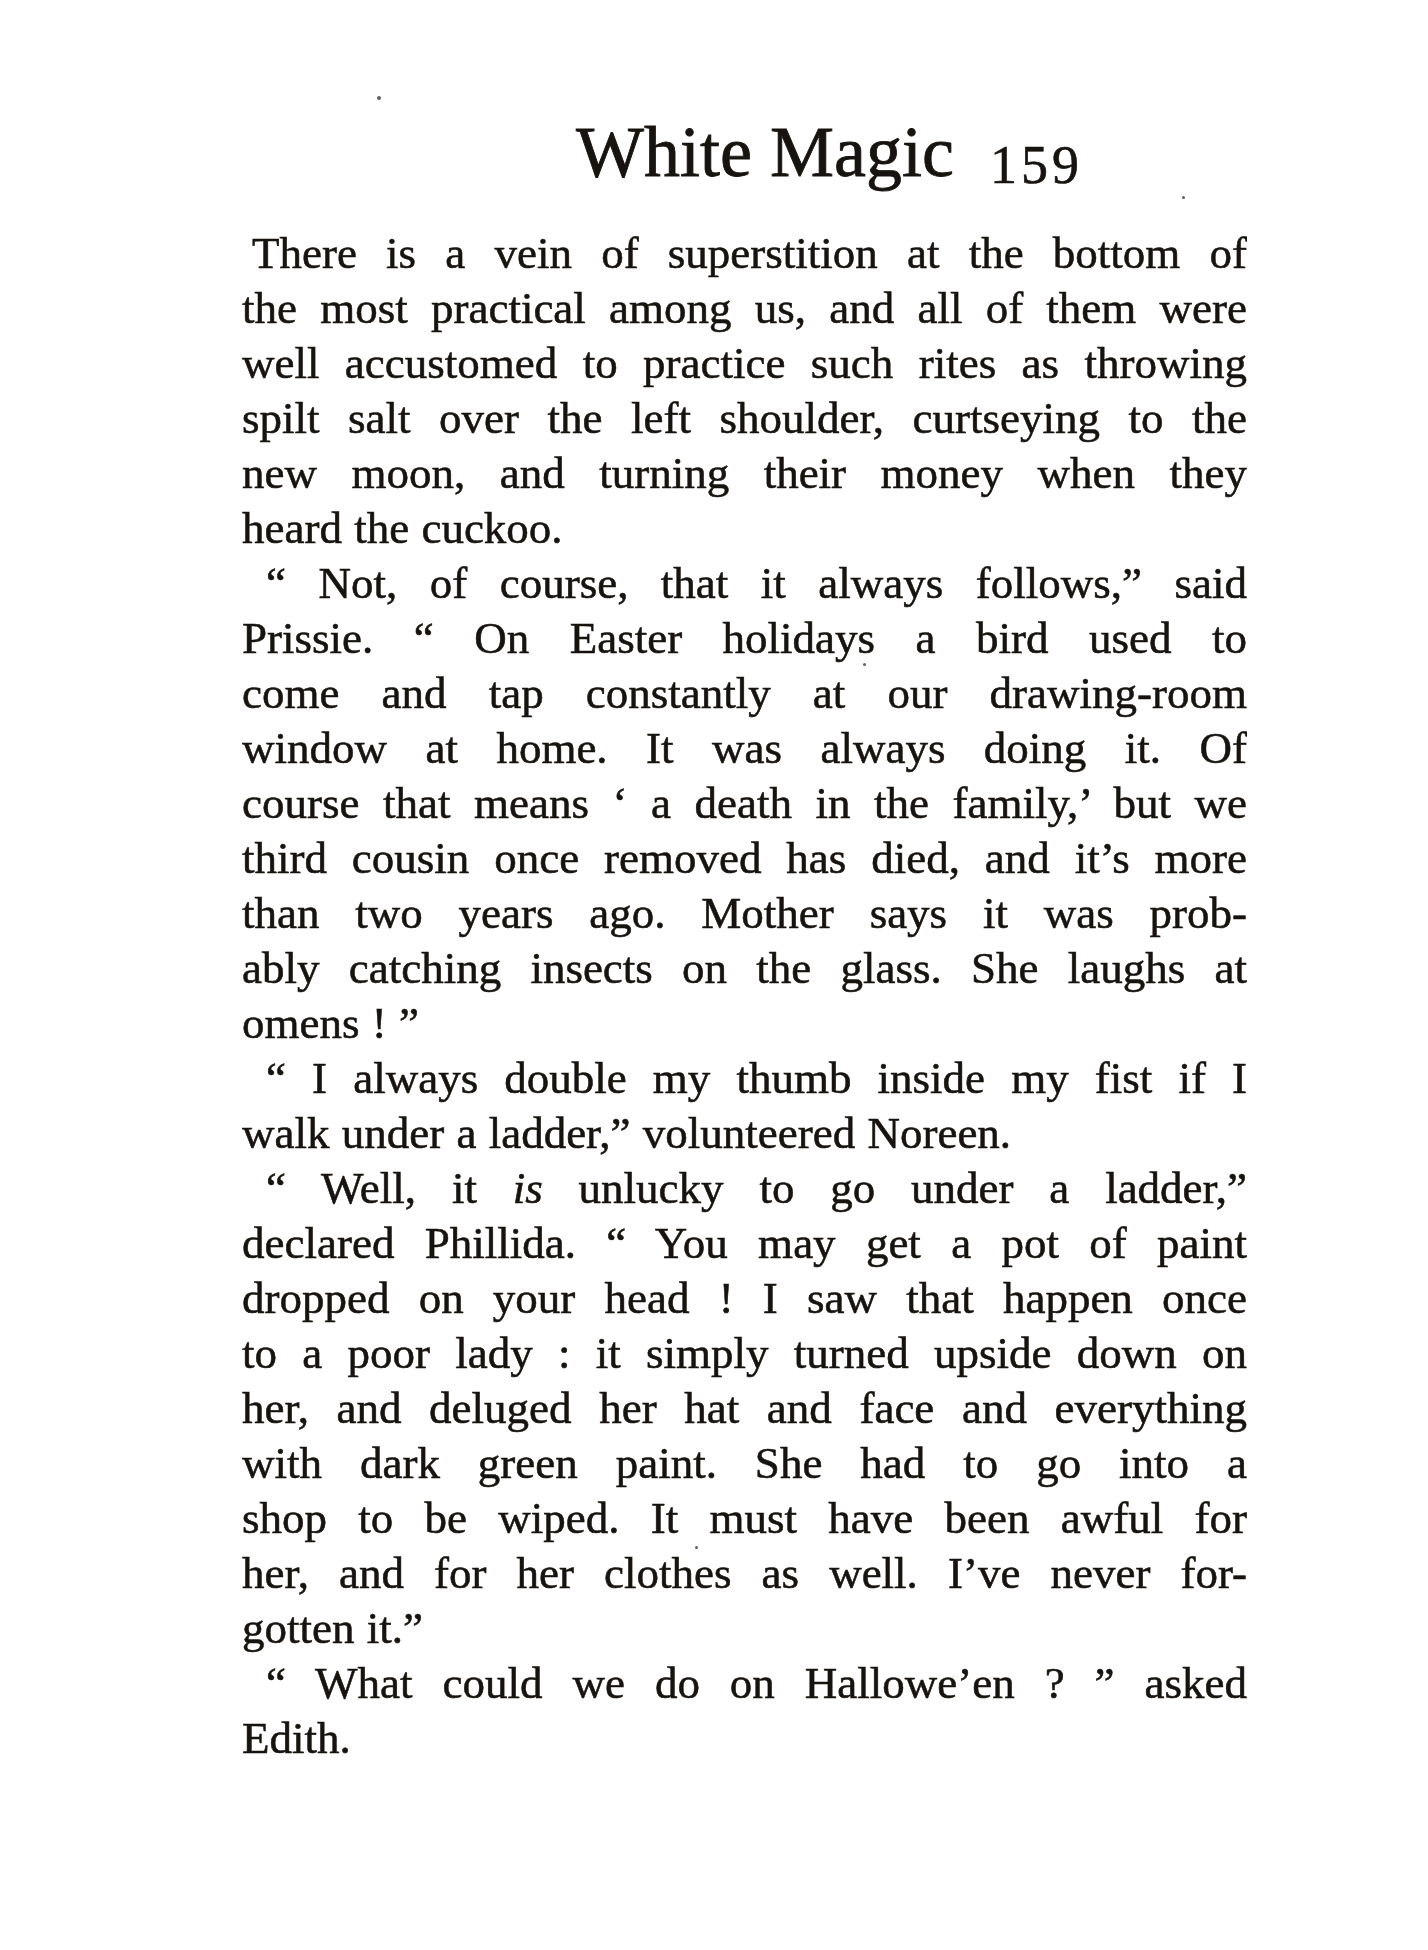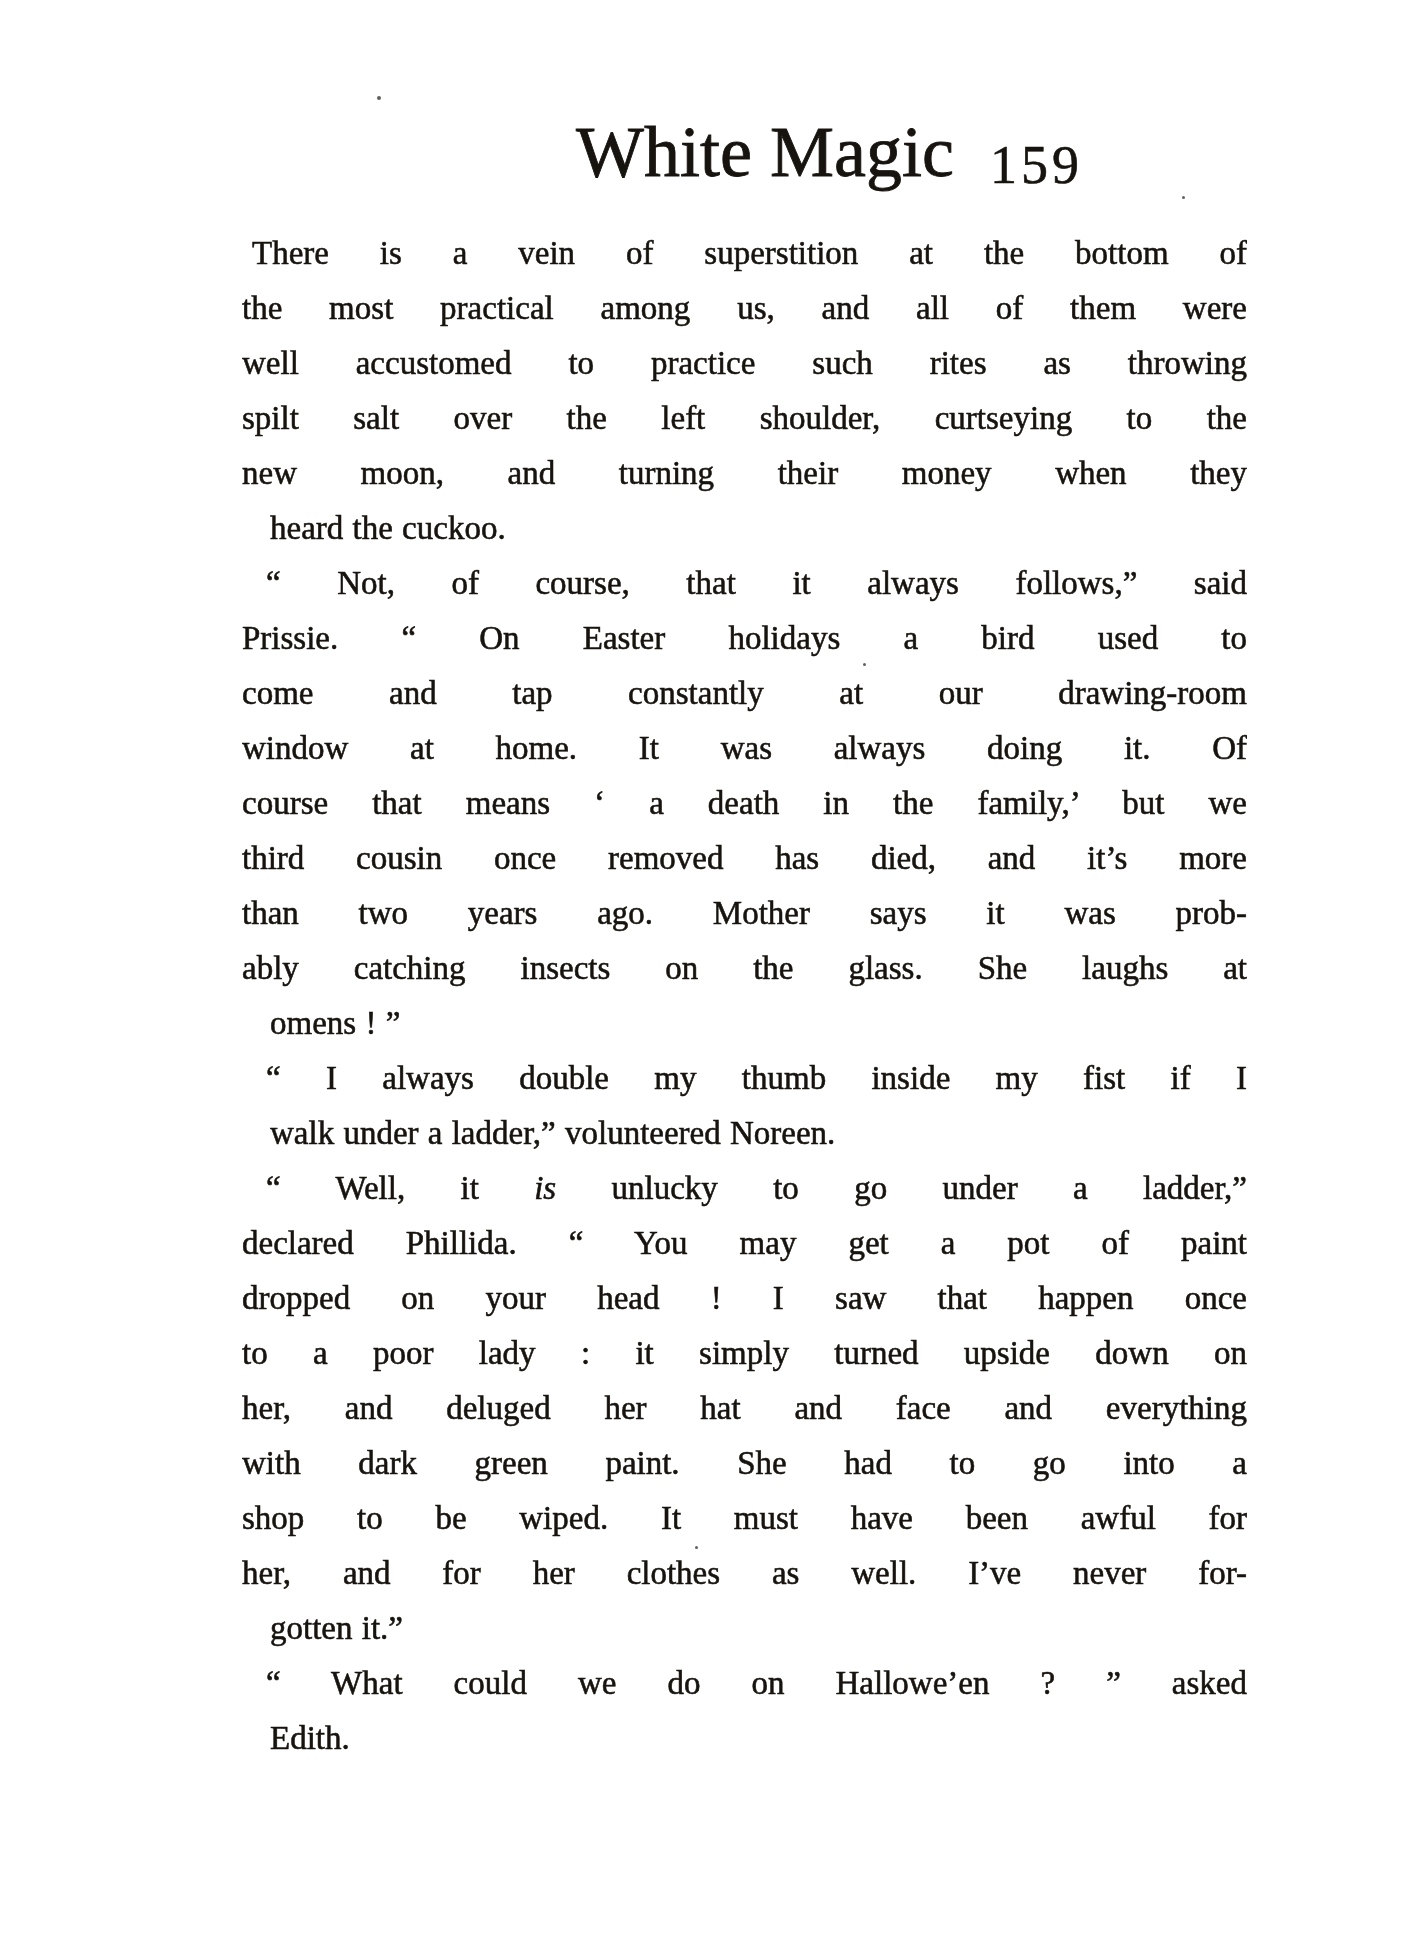"There is a vein of" .text-block { font-size: 33px -> 45px }
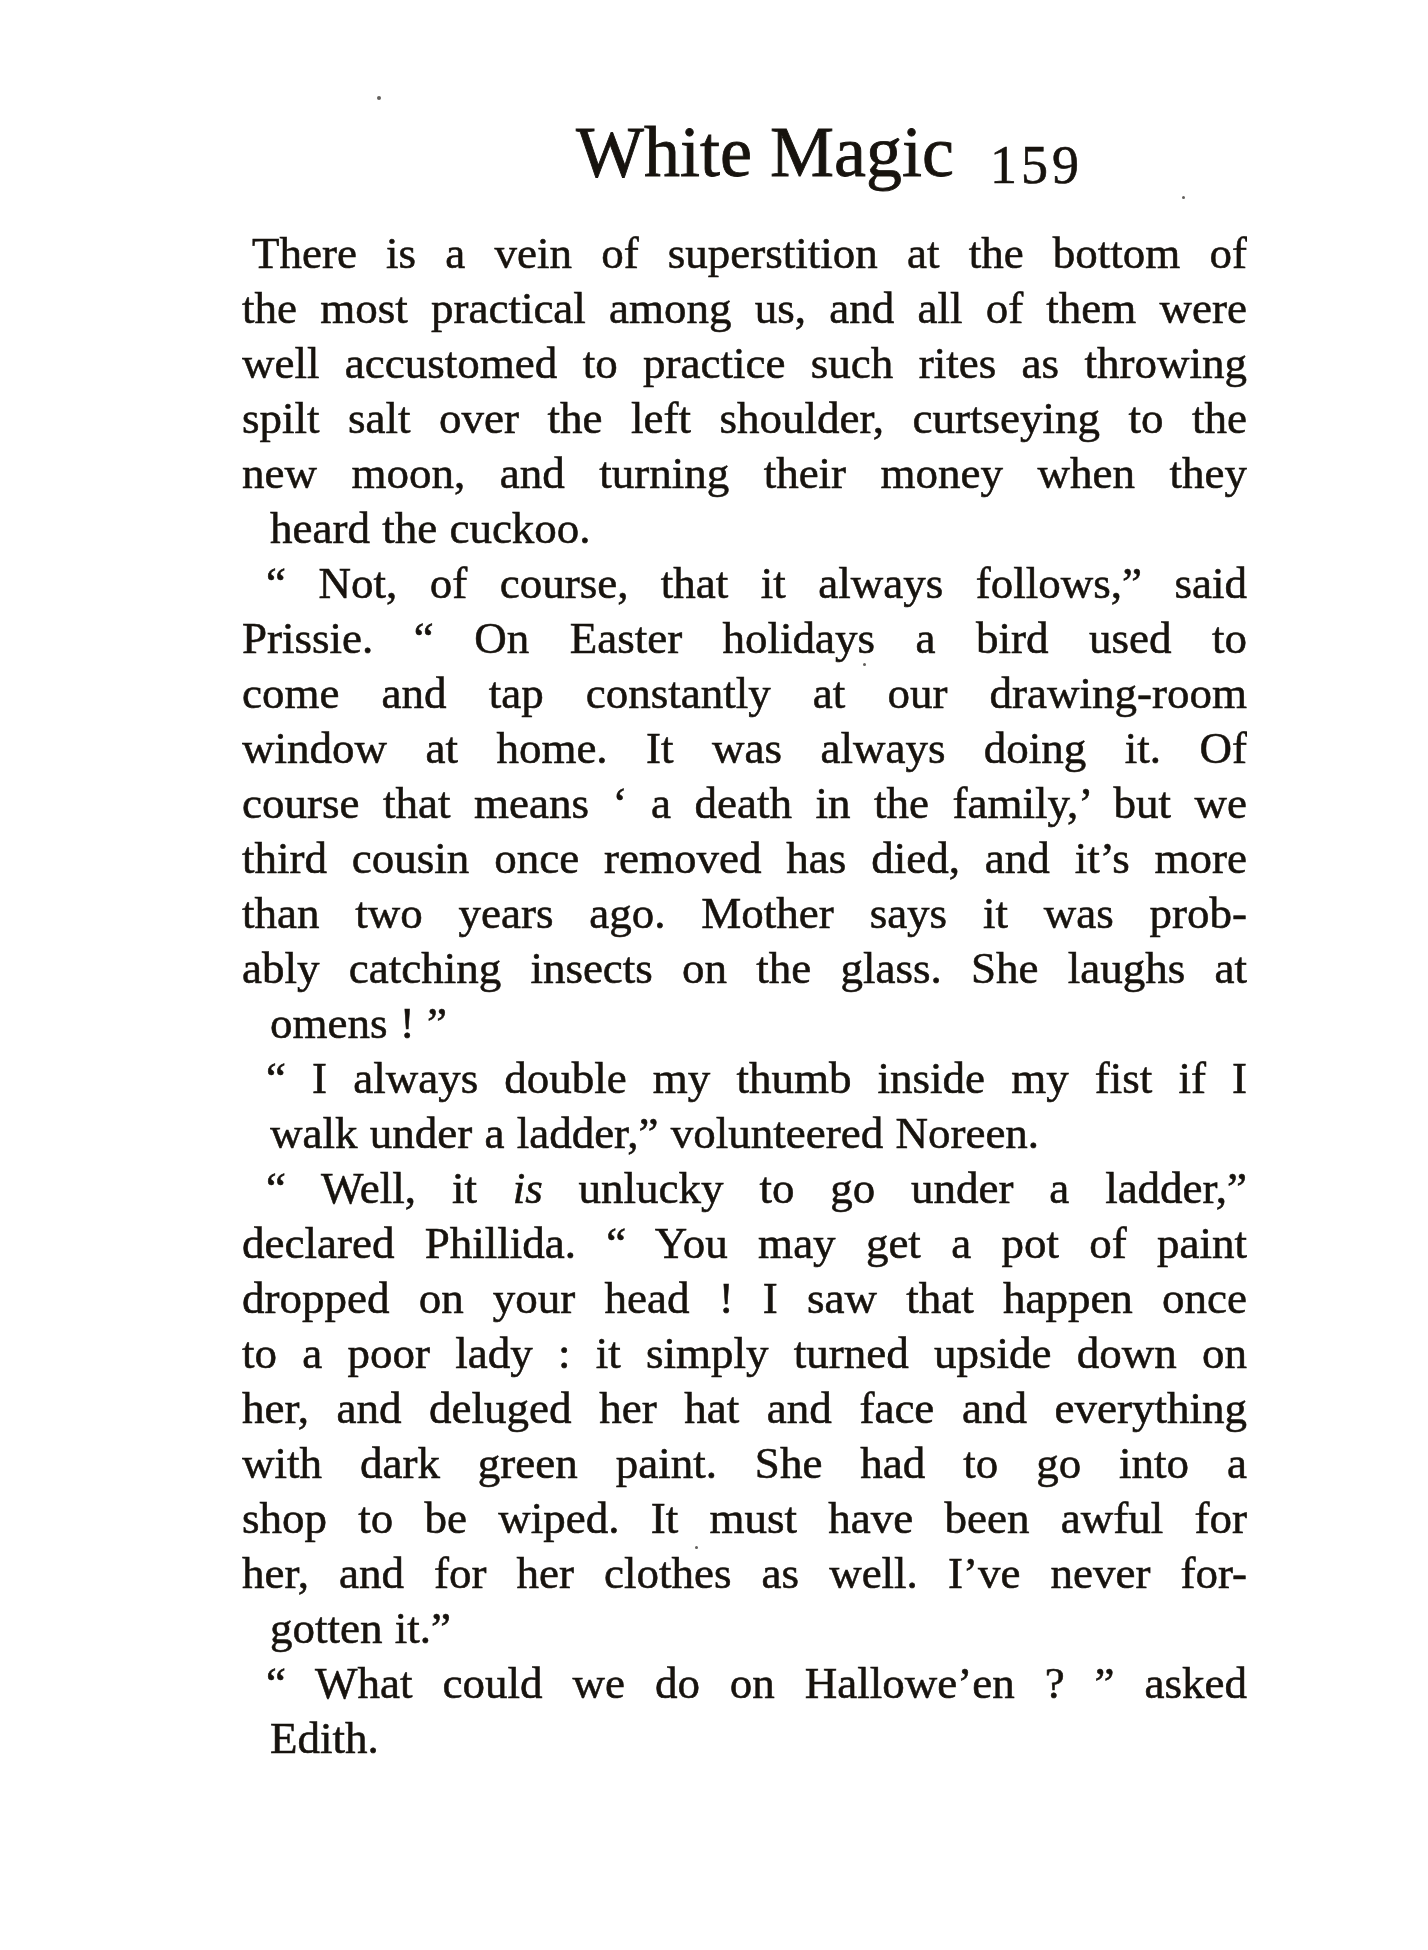"heard the cuckoo." .line.last { margin-left: 28px -> none }
